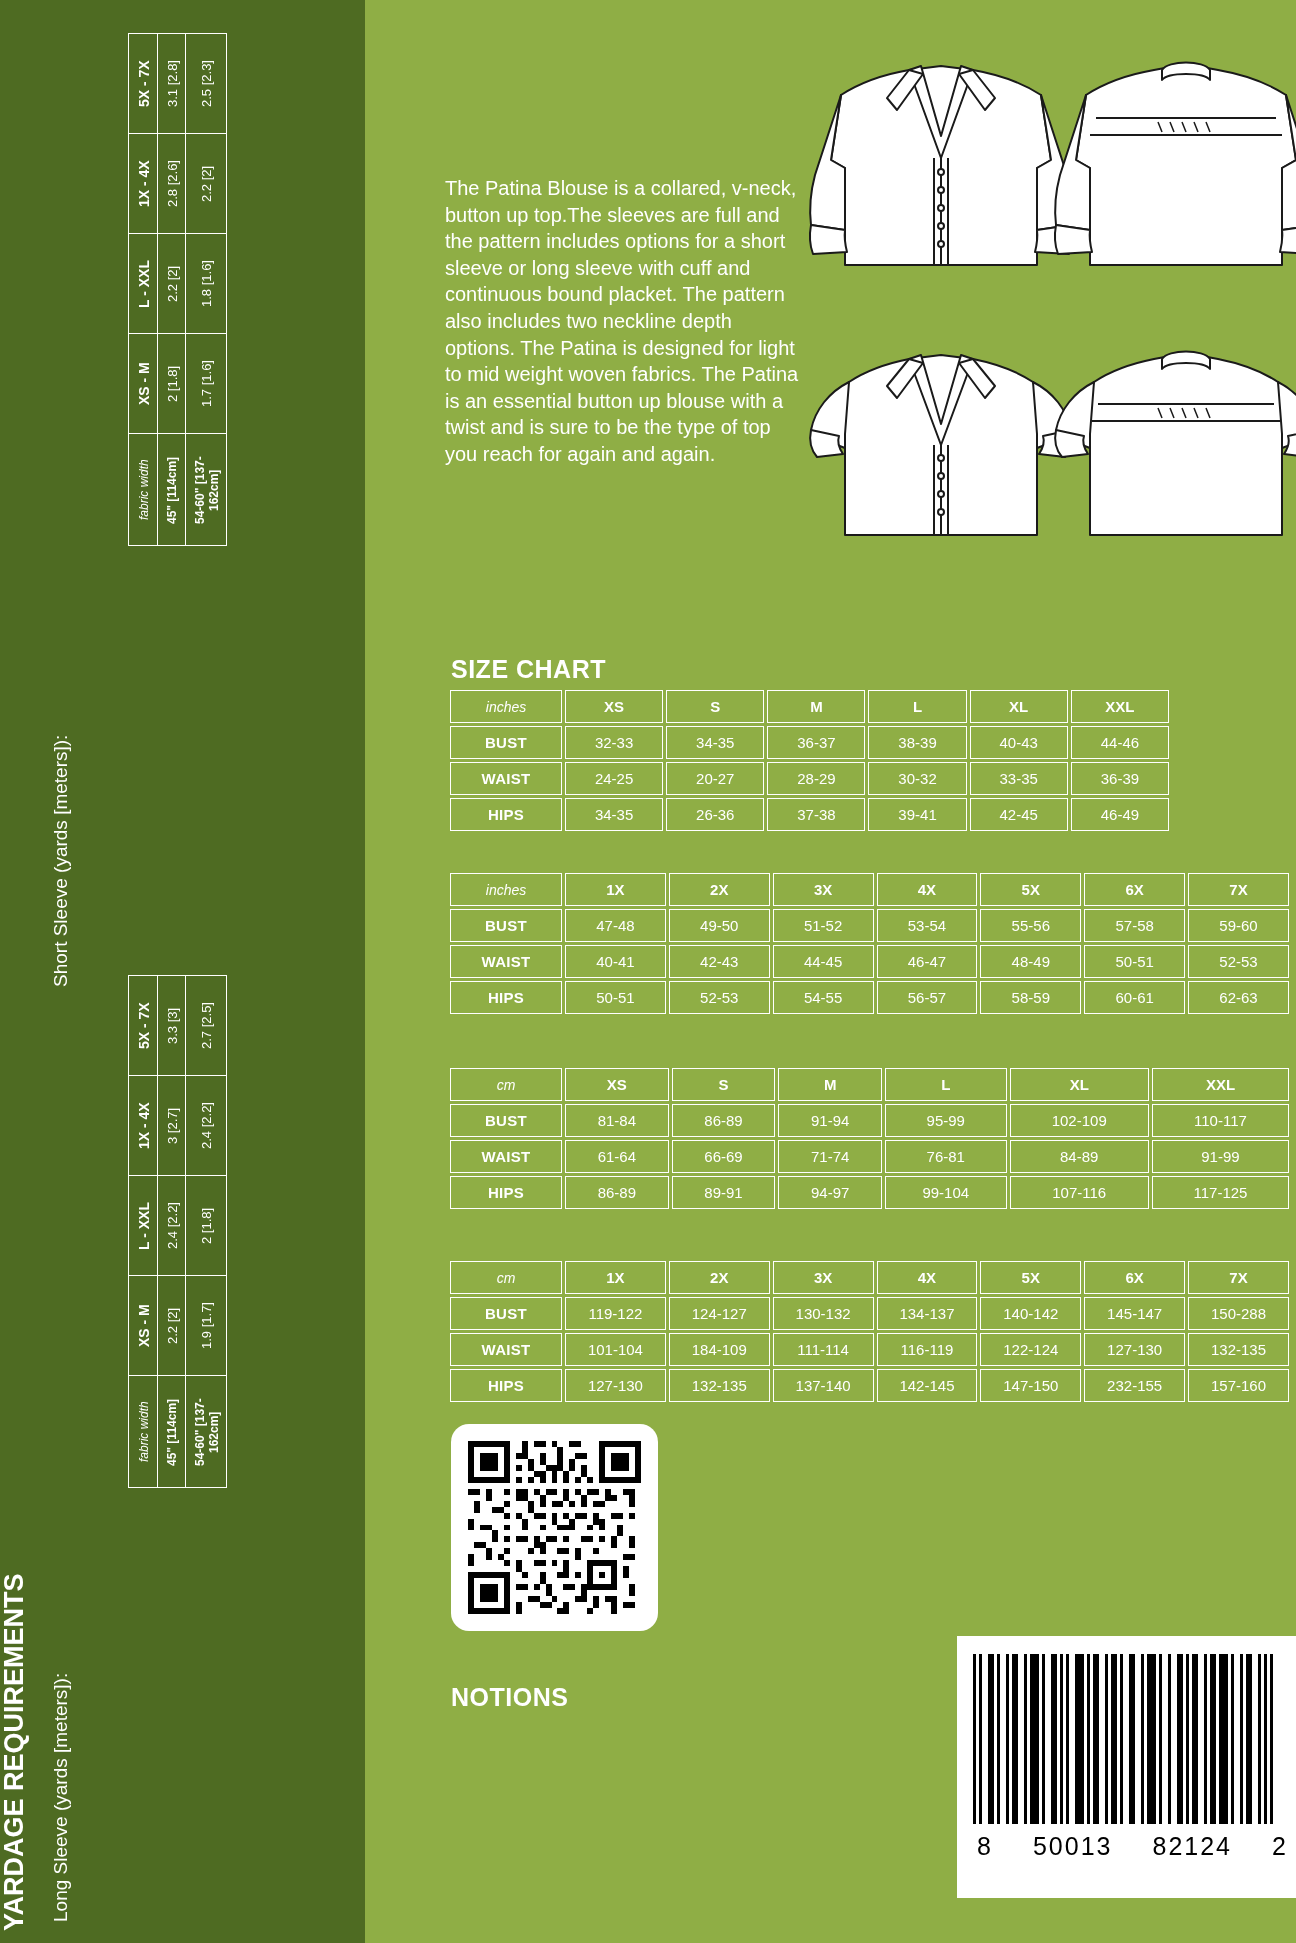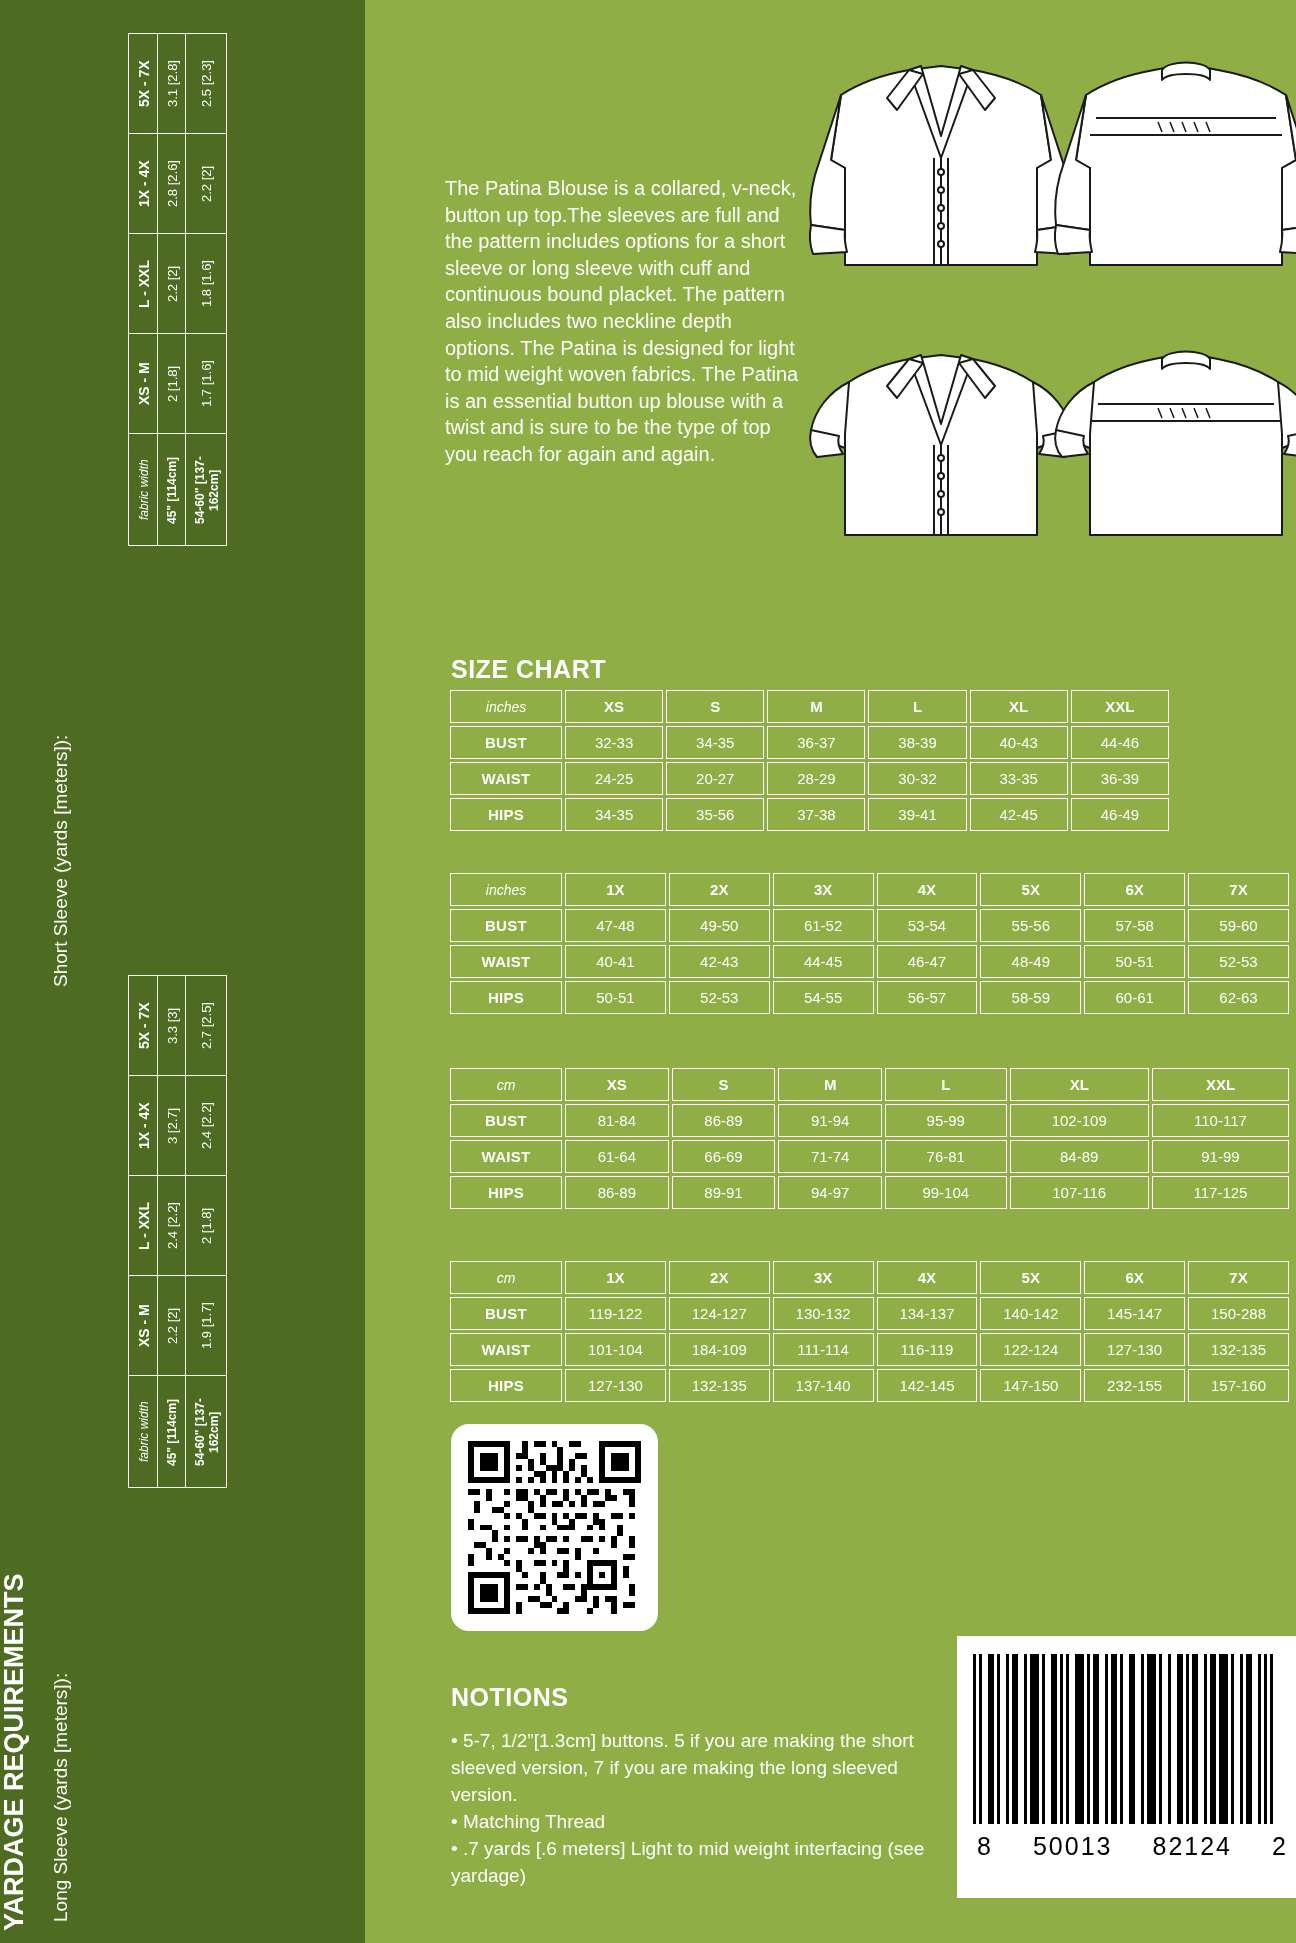"35-56" td { text: 35-56 -> 26-36 }
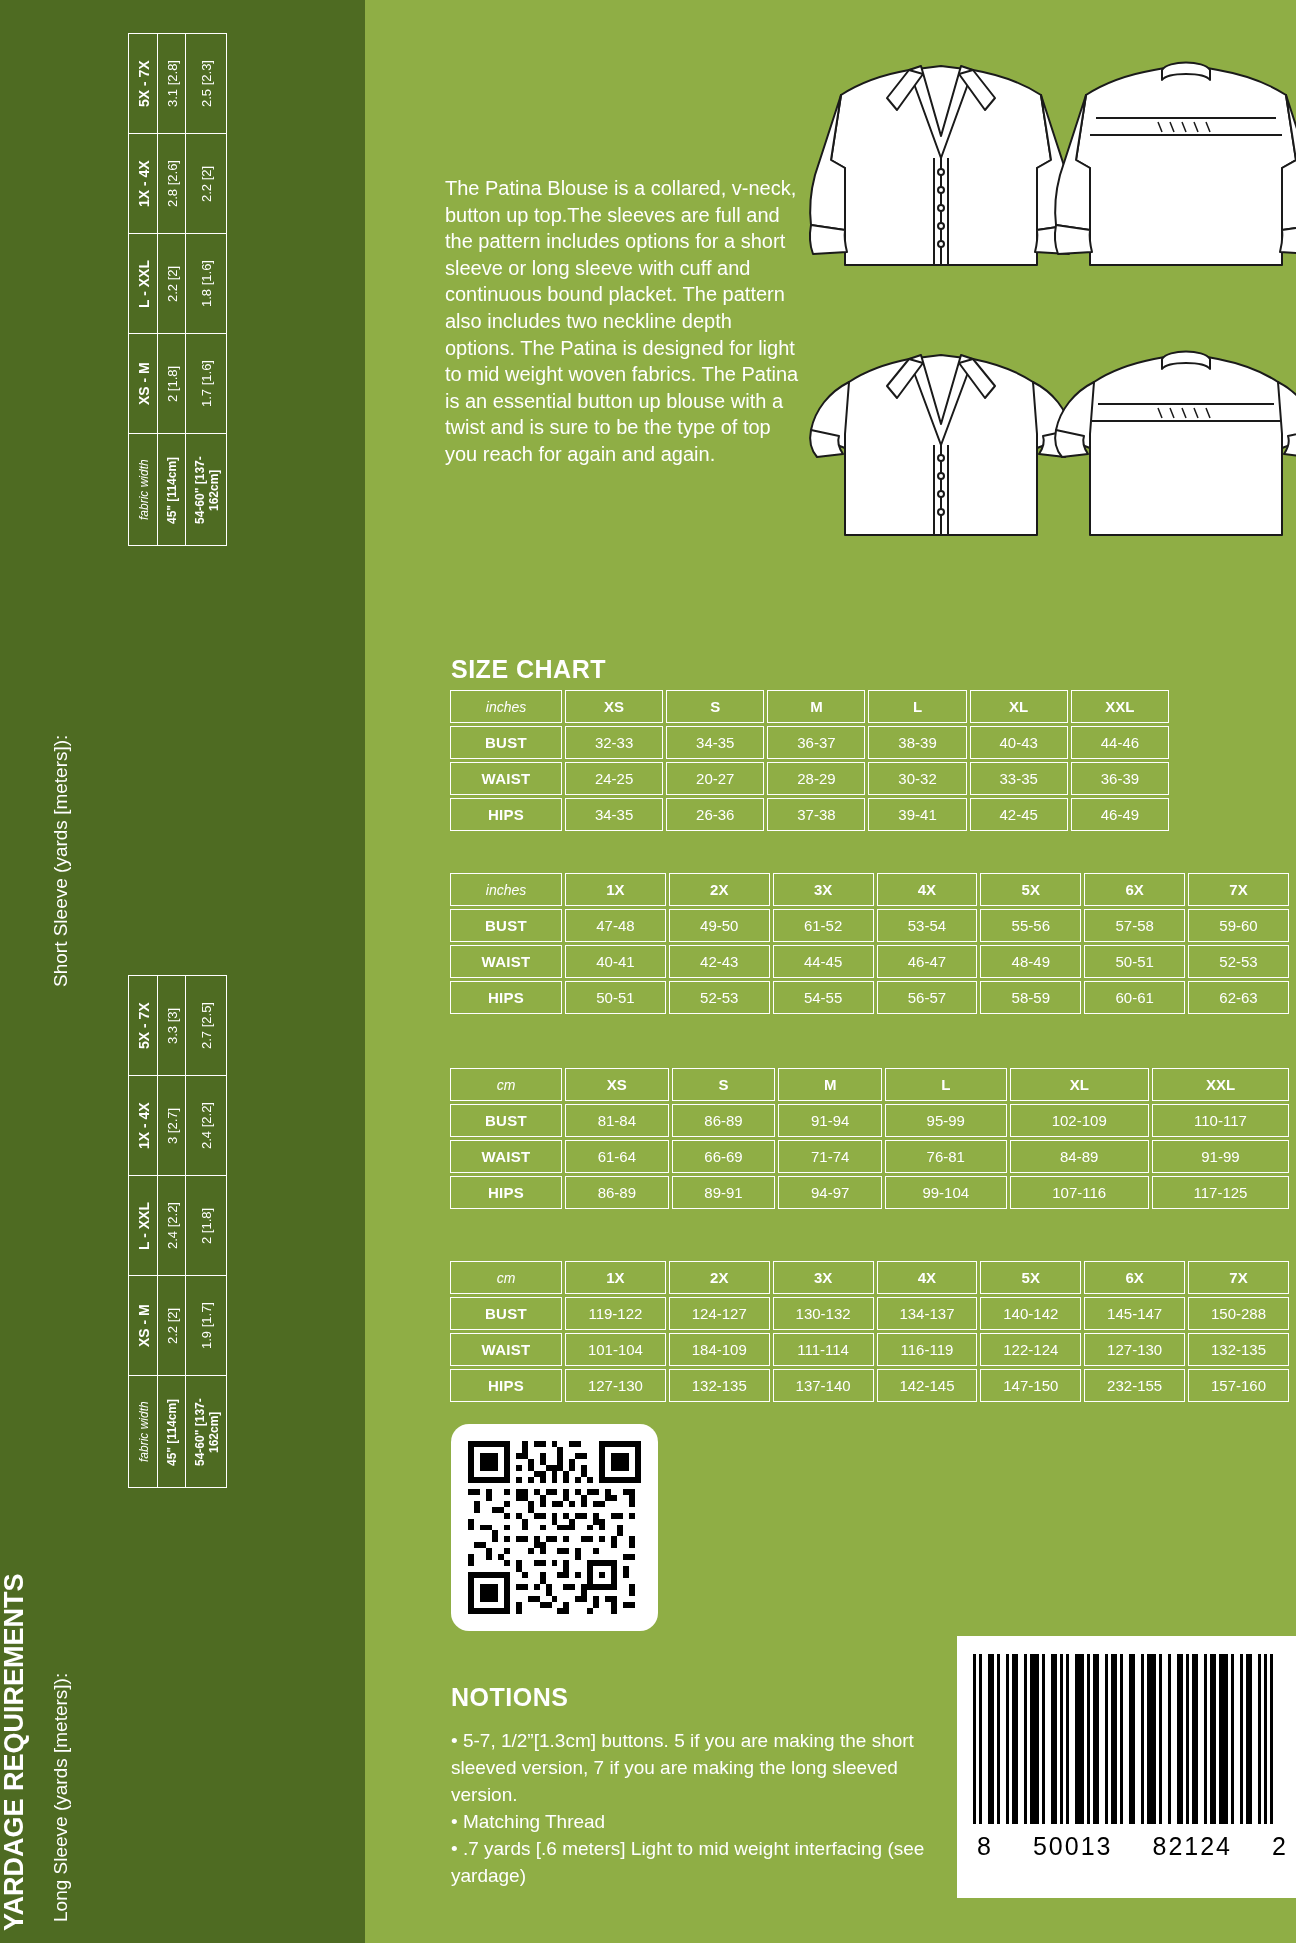"61-52" td { text: 61-52 -> 51-52 }
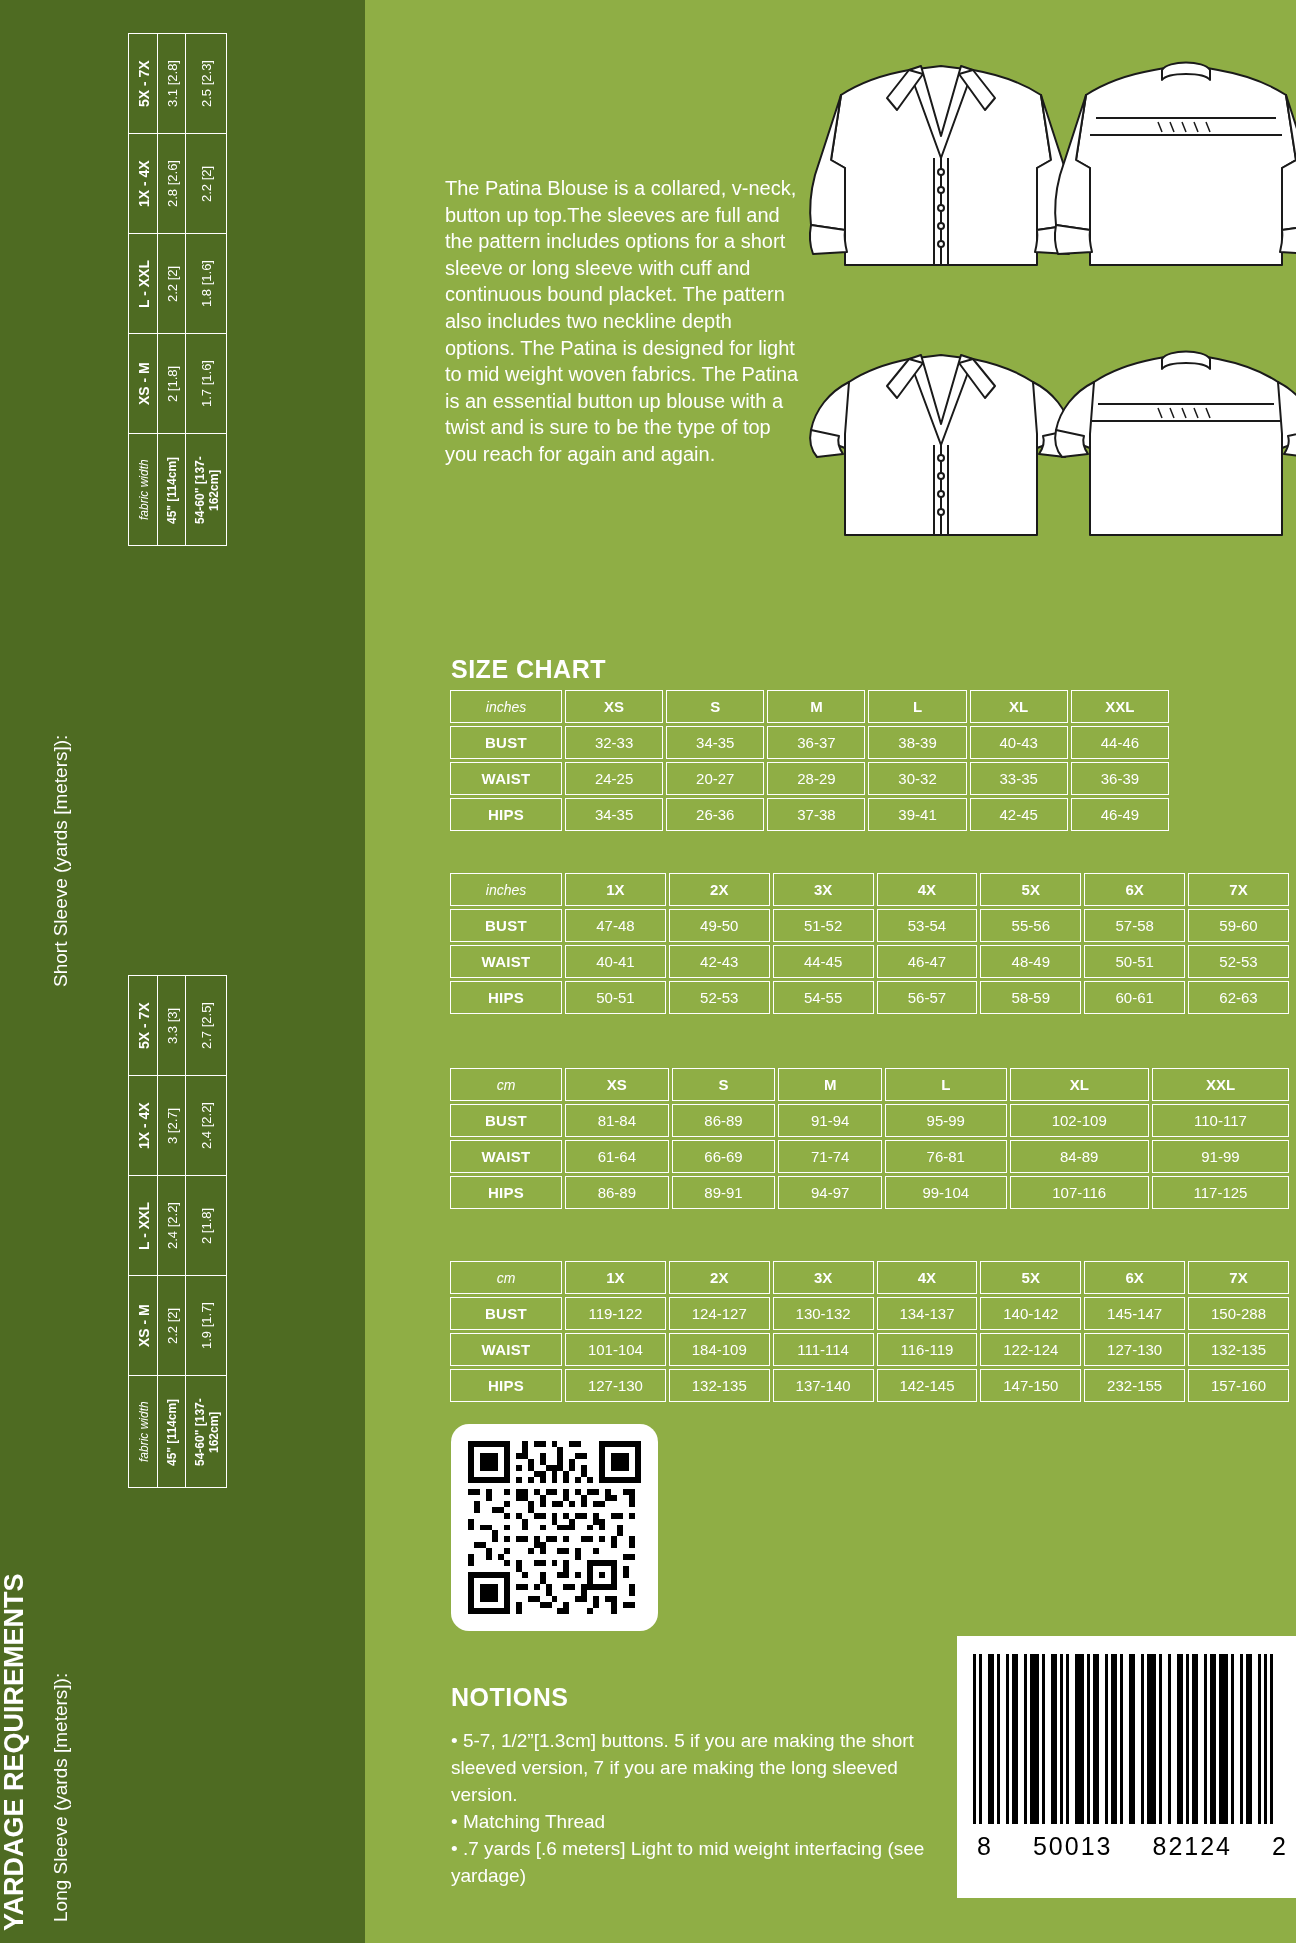"• 5-7, 1/2”[1.3cm] buttons. 5" div.notions-body { html: <div> <div>• 5-7, 1/2”[1.3cm] buttons. 5 if you are making the short sleeved version, 7 if you are making the long sleeved version.</div> <div>• Matching Thread</div> <div>• .7 yards [.6 meters] Light to mid weight interfacing (see yardage)</div> </div> -> none }
